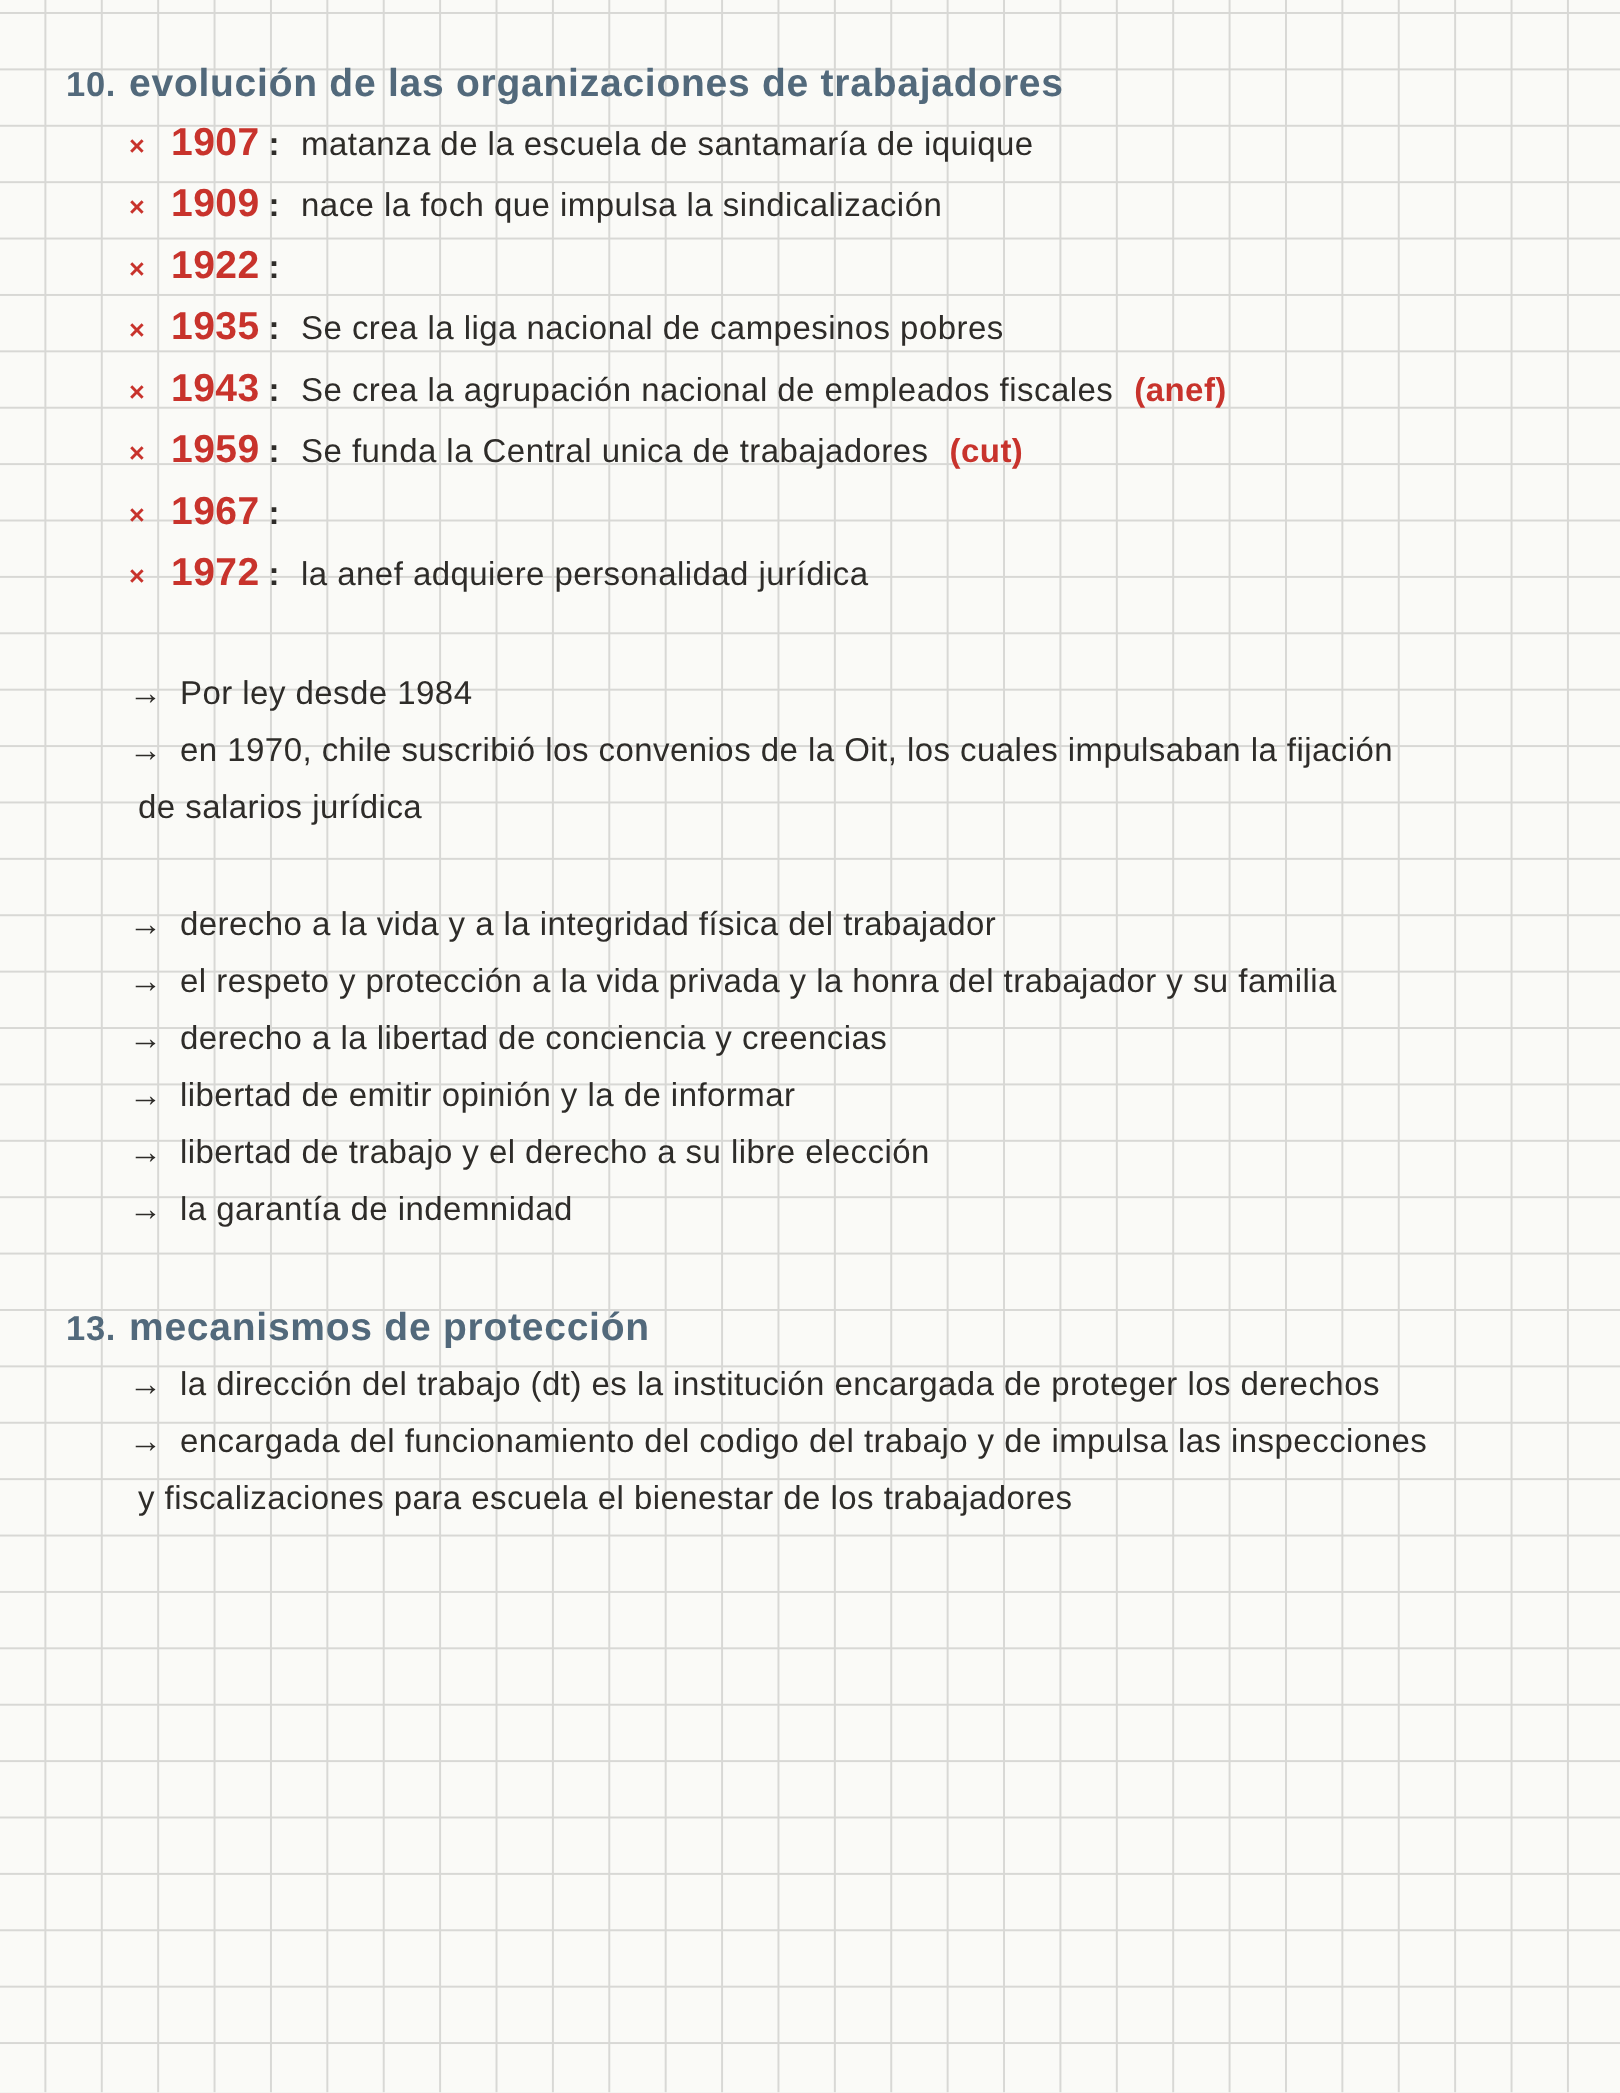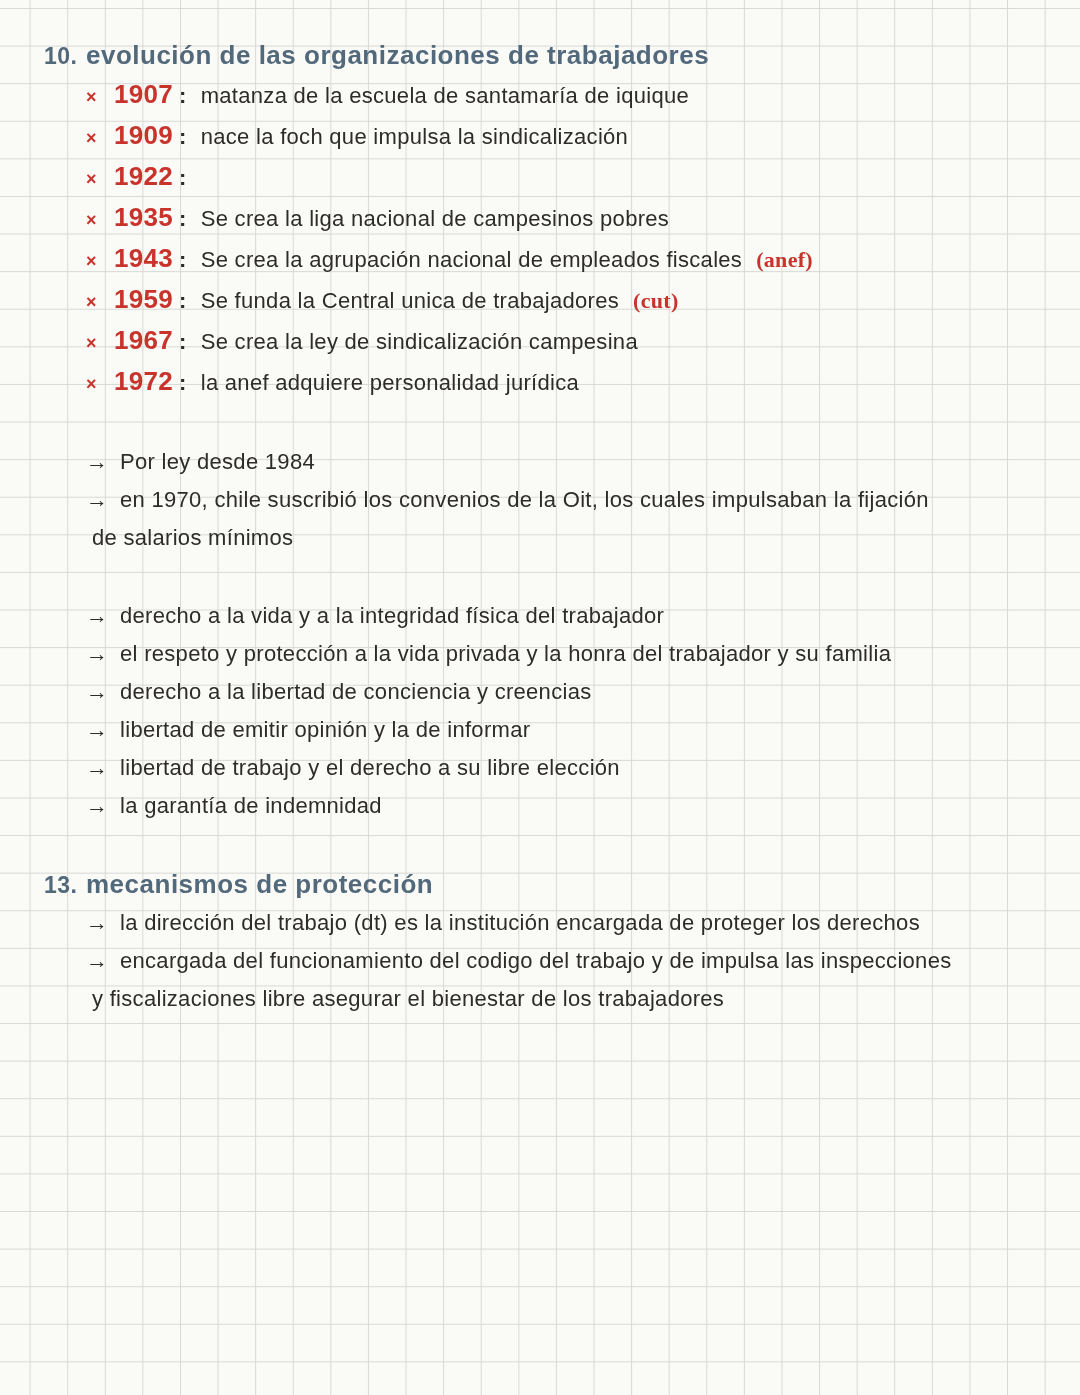"(anef)" .item-note { font-family: Liberation Serif, serif -> none }
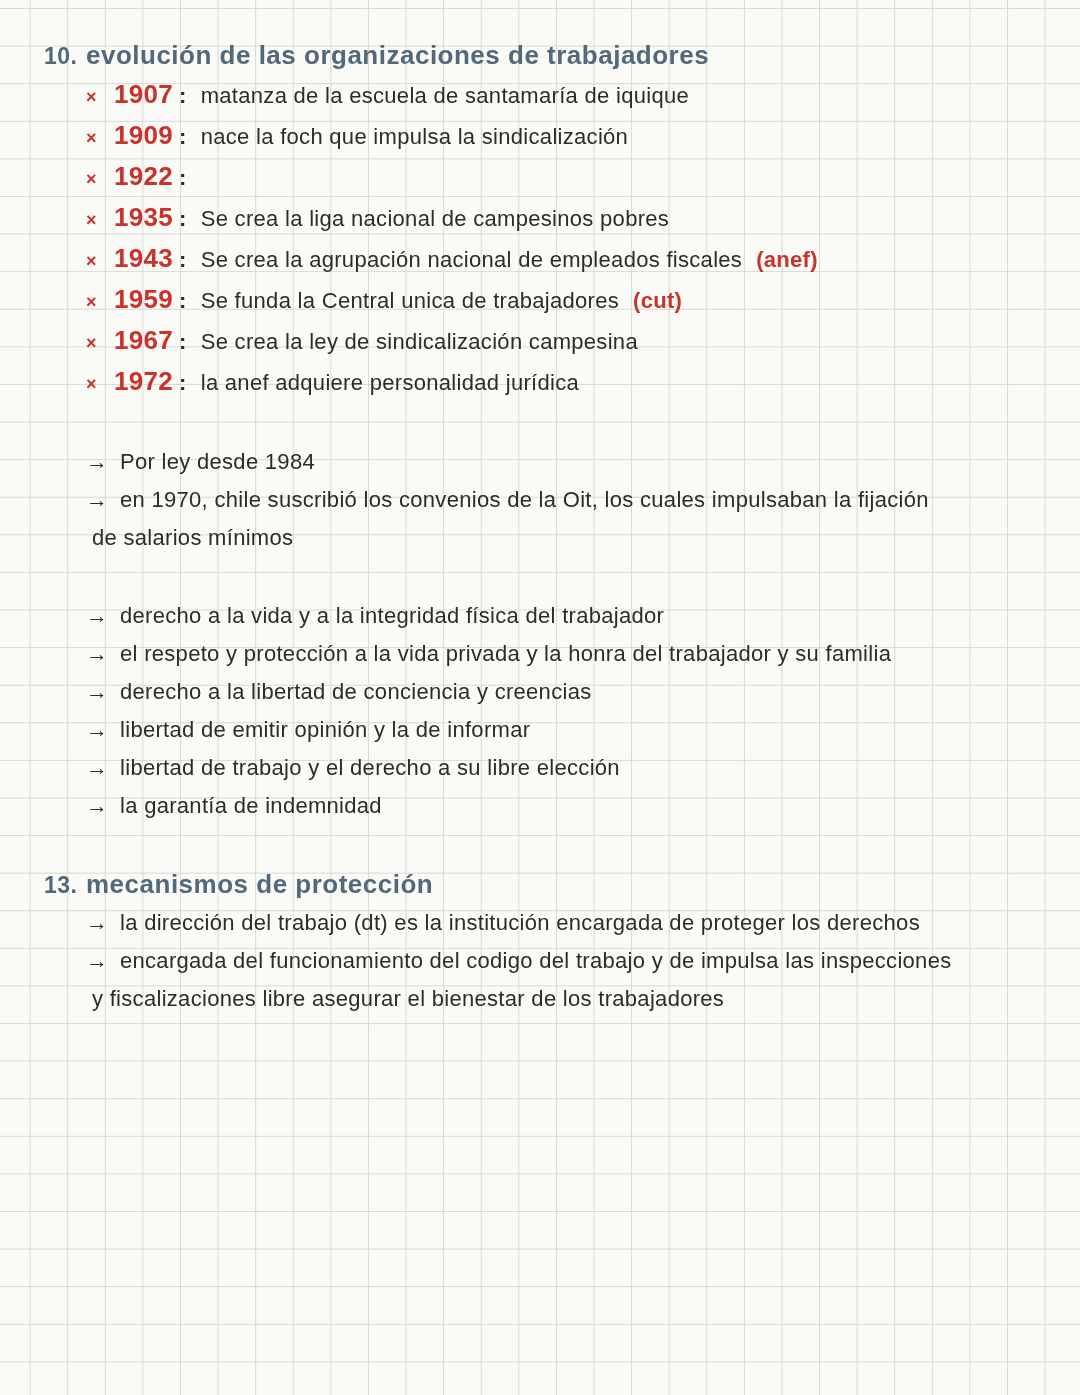"Se crea la ley de" span.item-text { html: <span>Se crea la ley de sindicalización campesina</span> -> none }
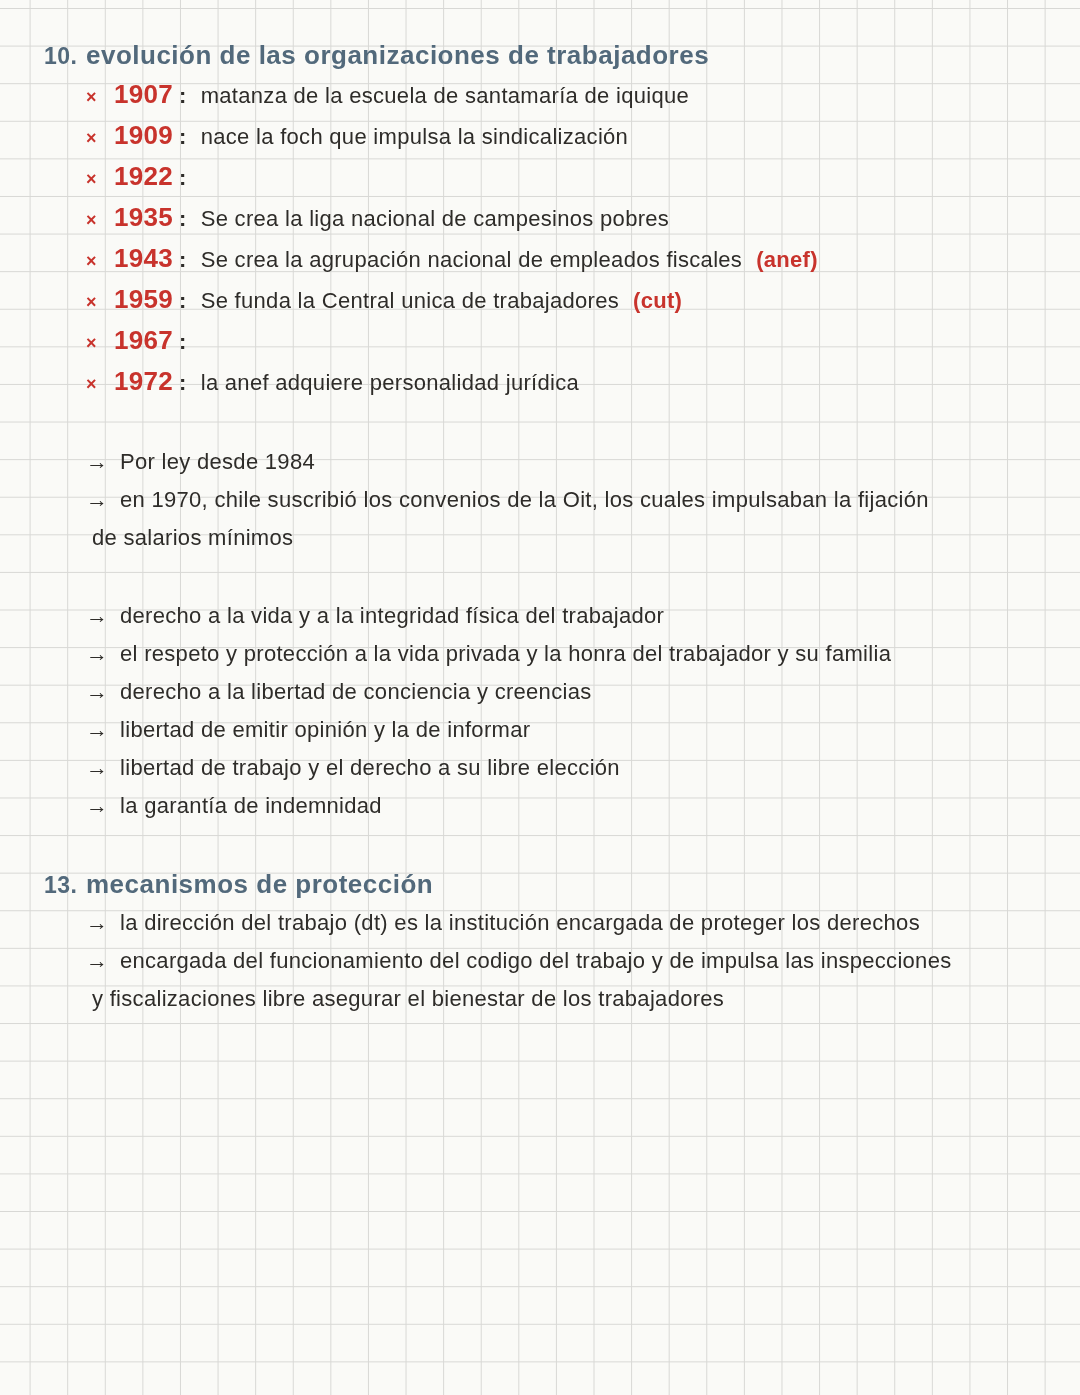"de salarios mínimos" span.item-text { text: mínimos -> jurídica }
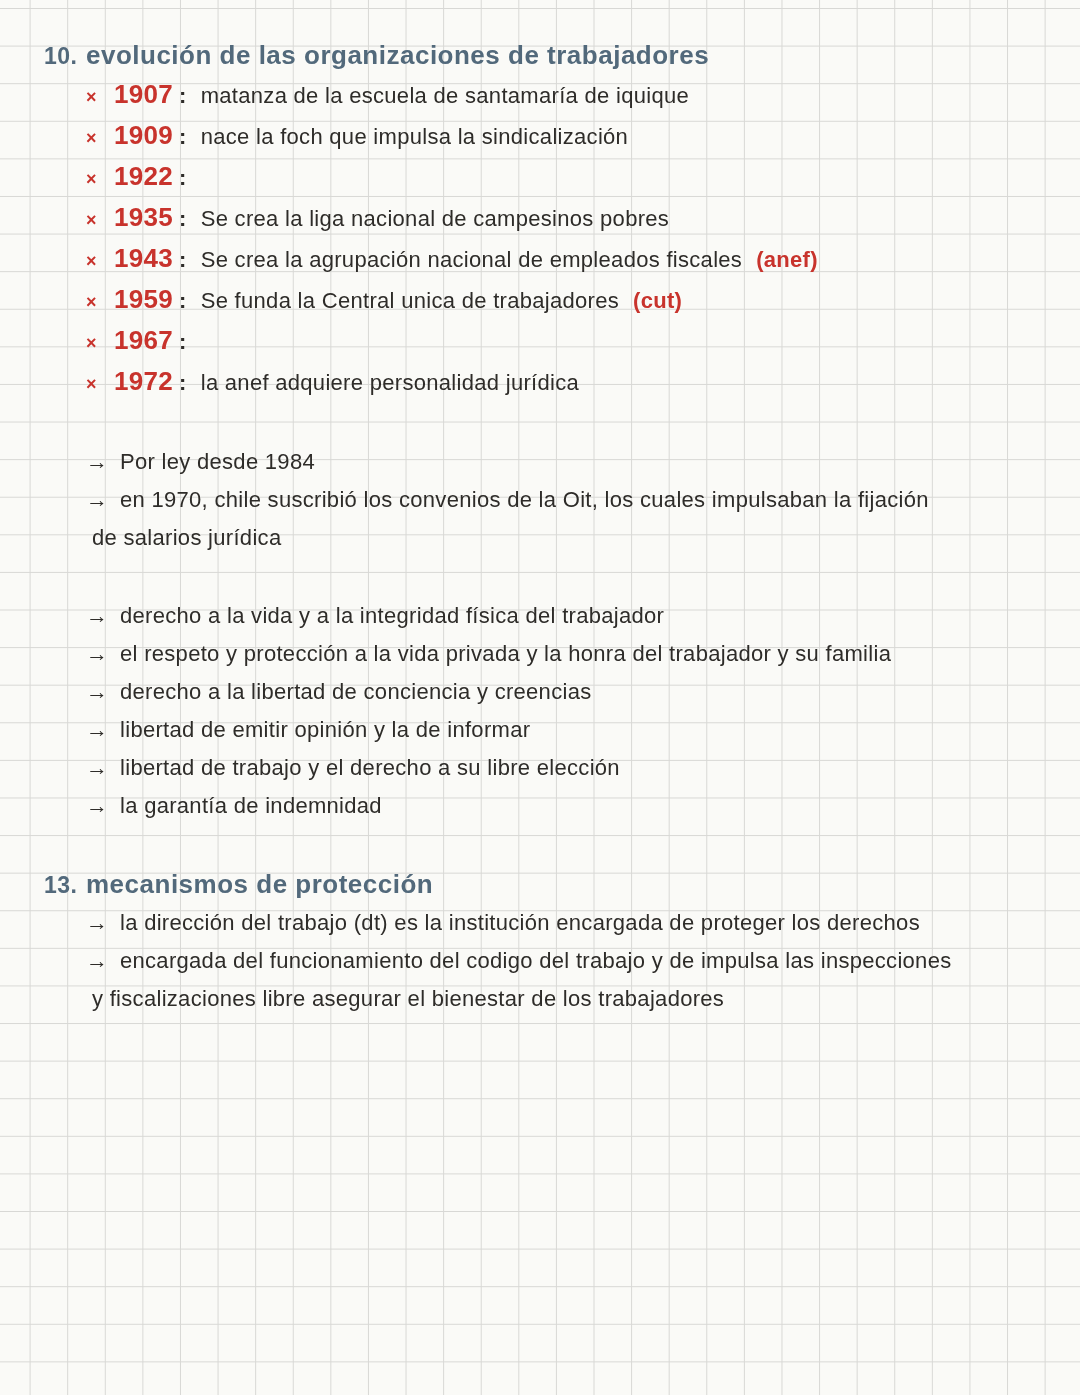"y fiscalizaciones libre asegurar el" span.item-text { text: libre asegurar -> para escuela }
